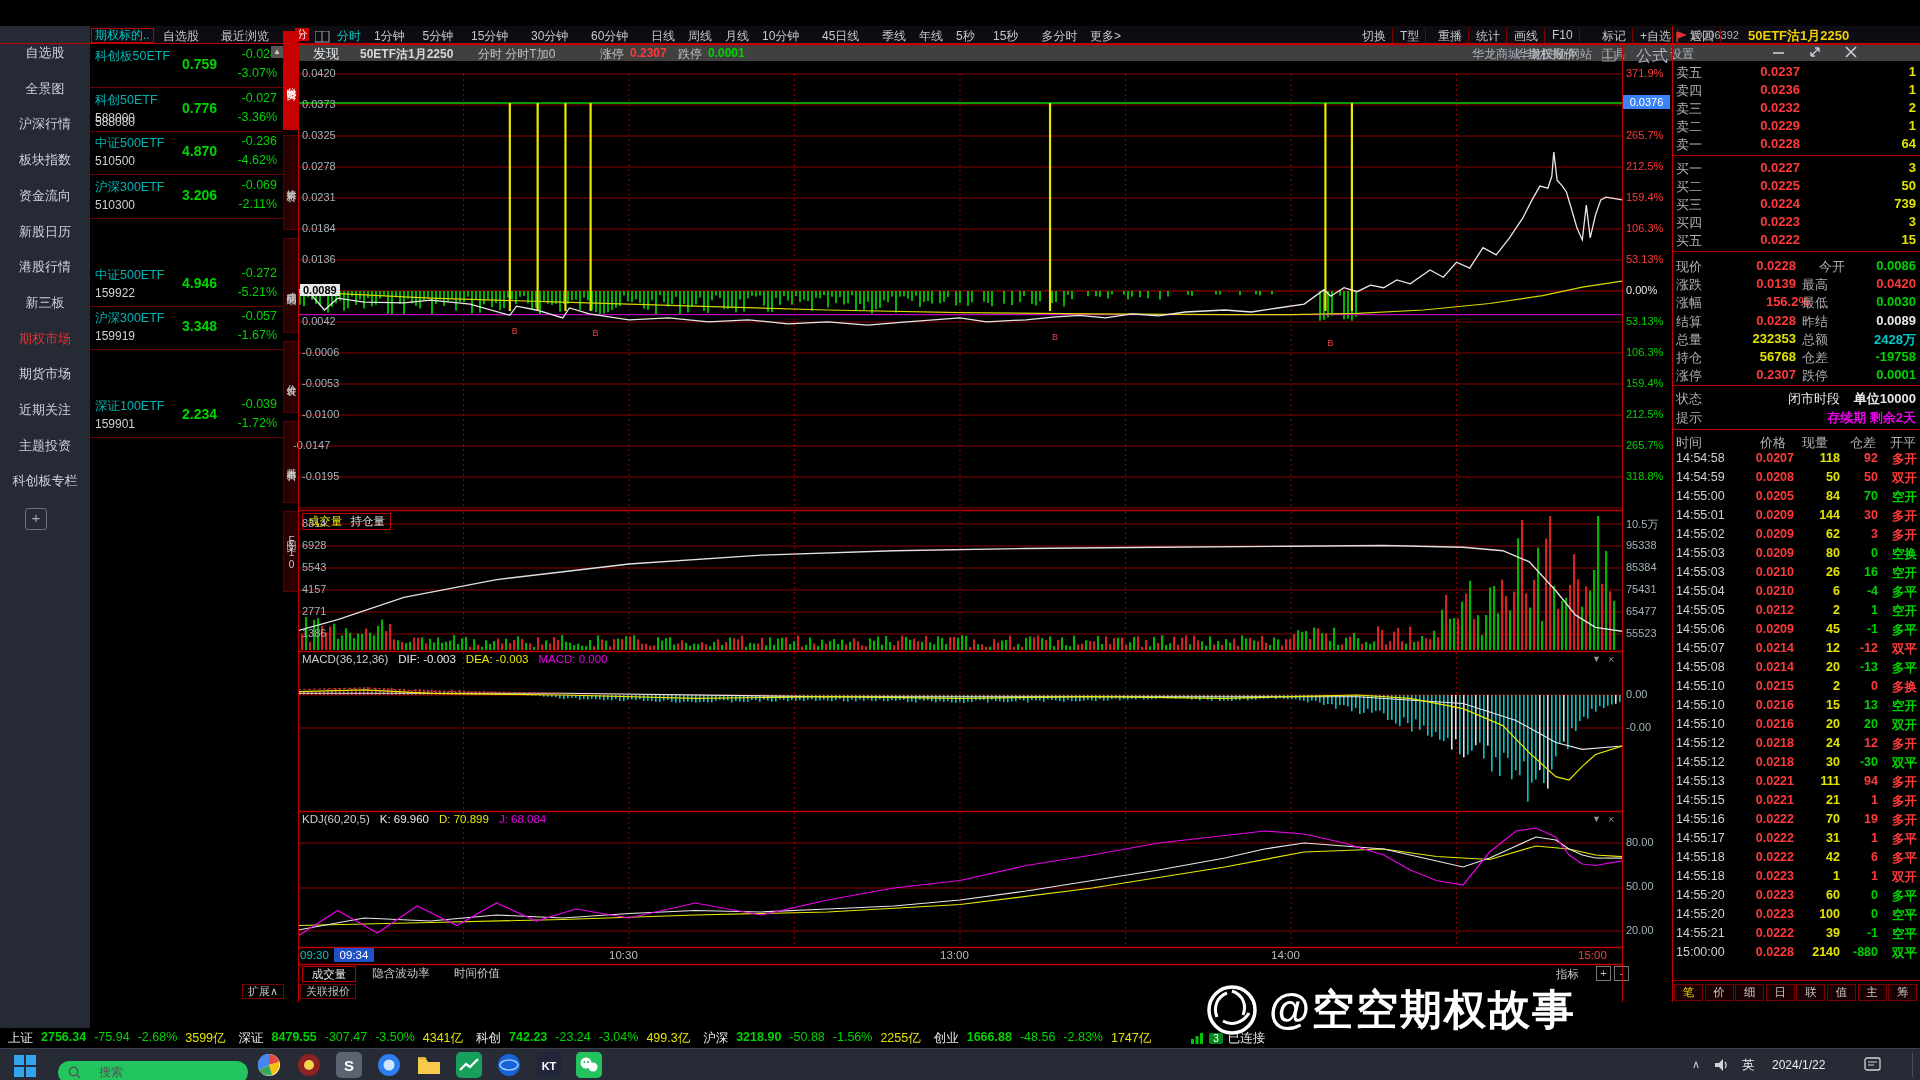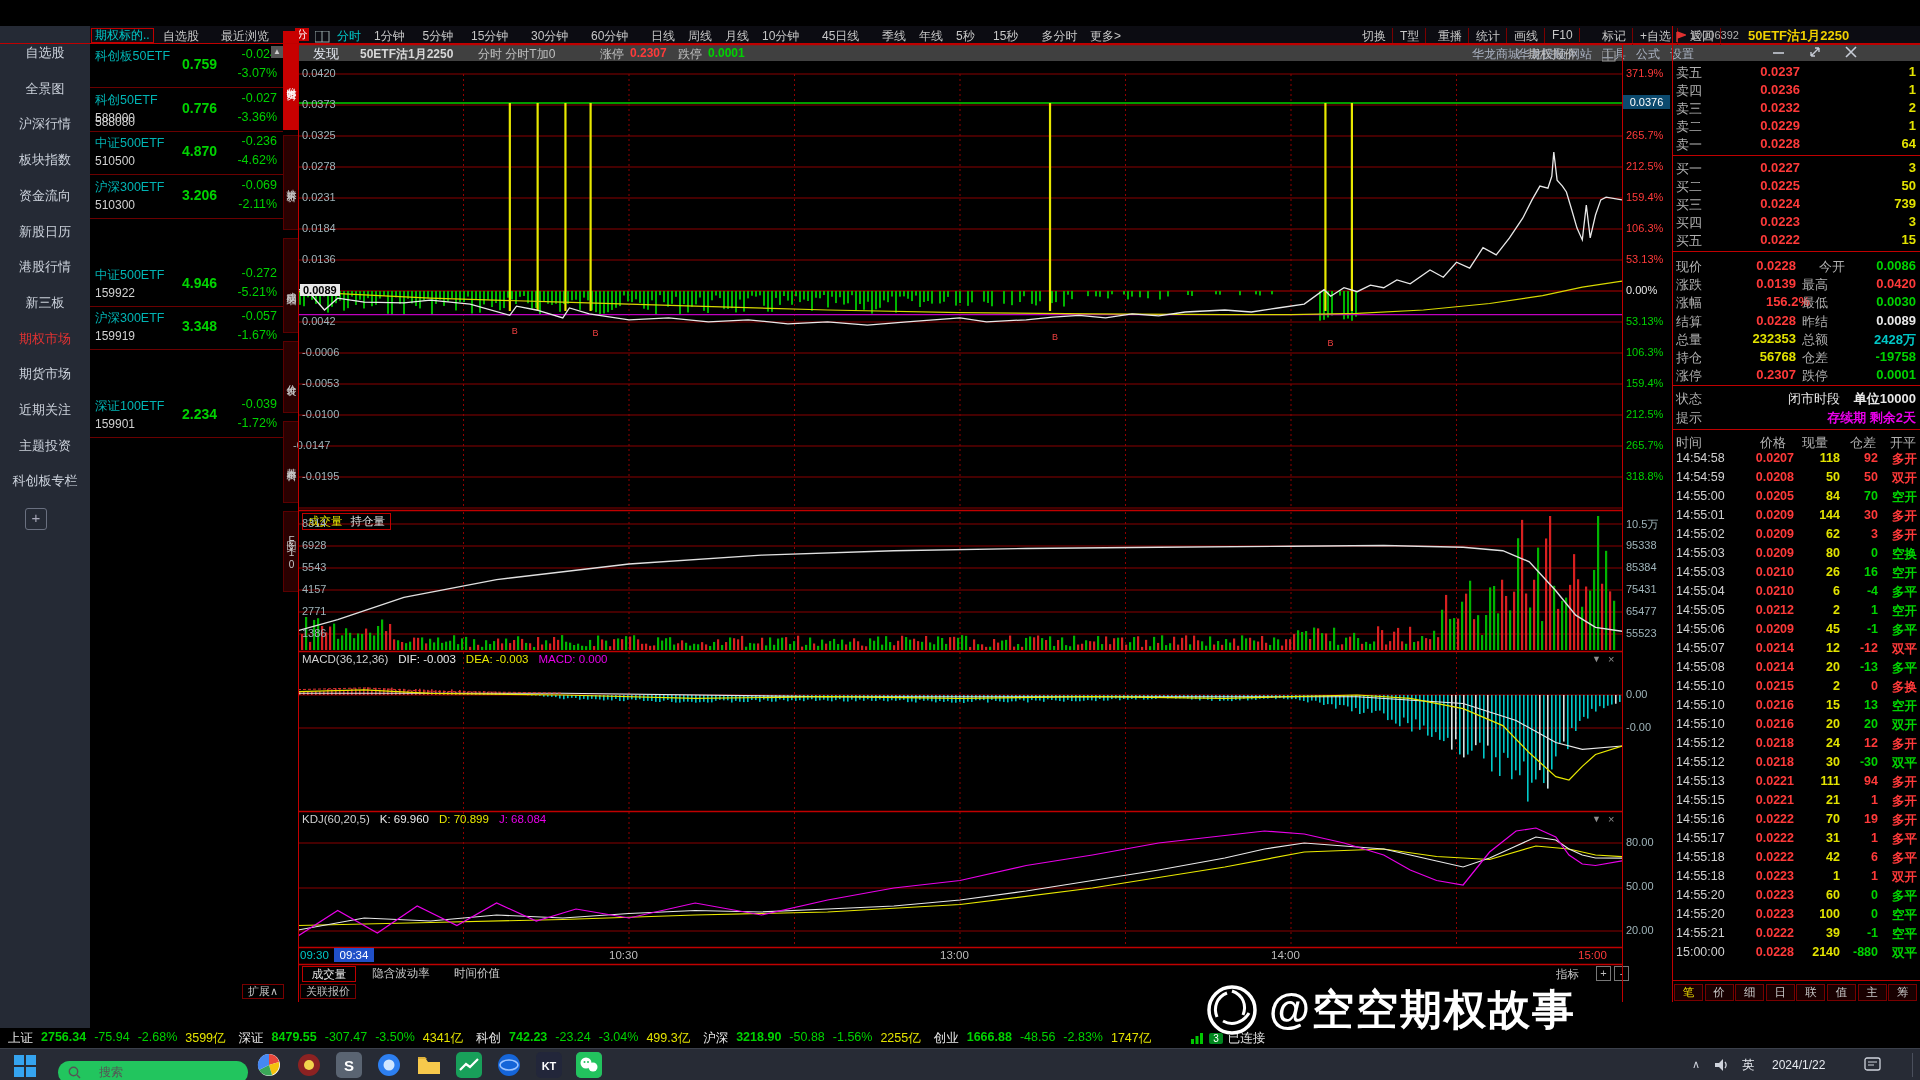"公式" div { font-size: 12px -> 16px }
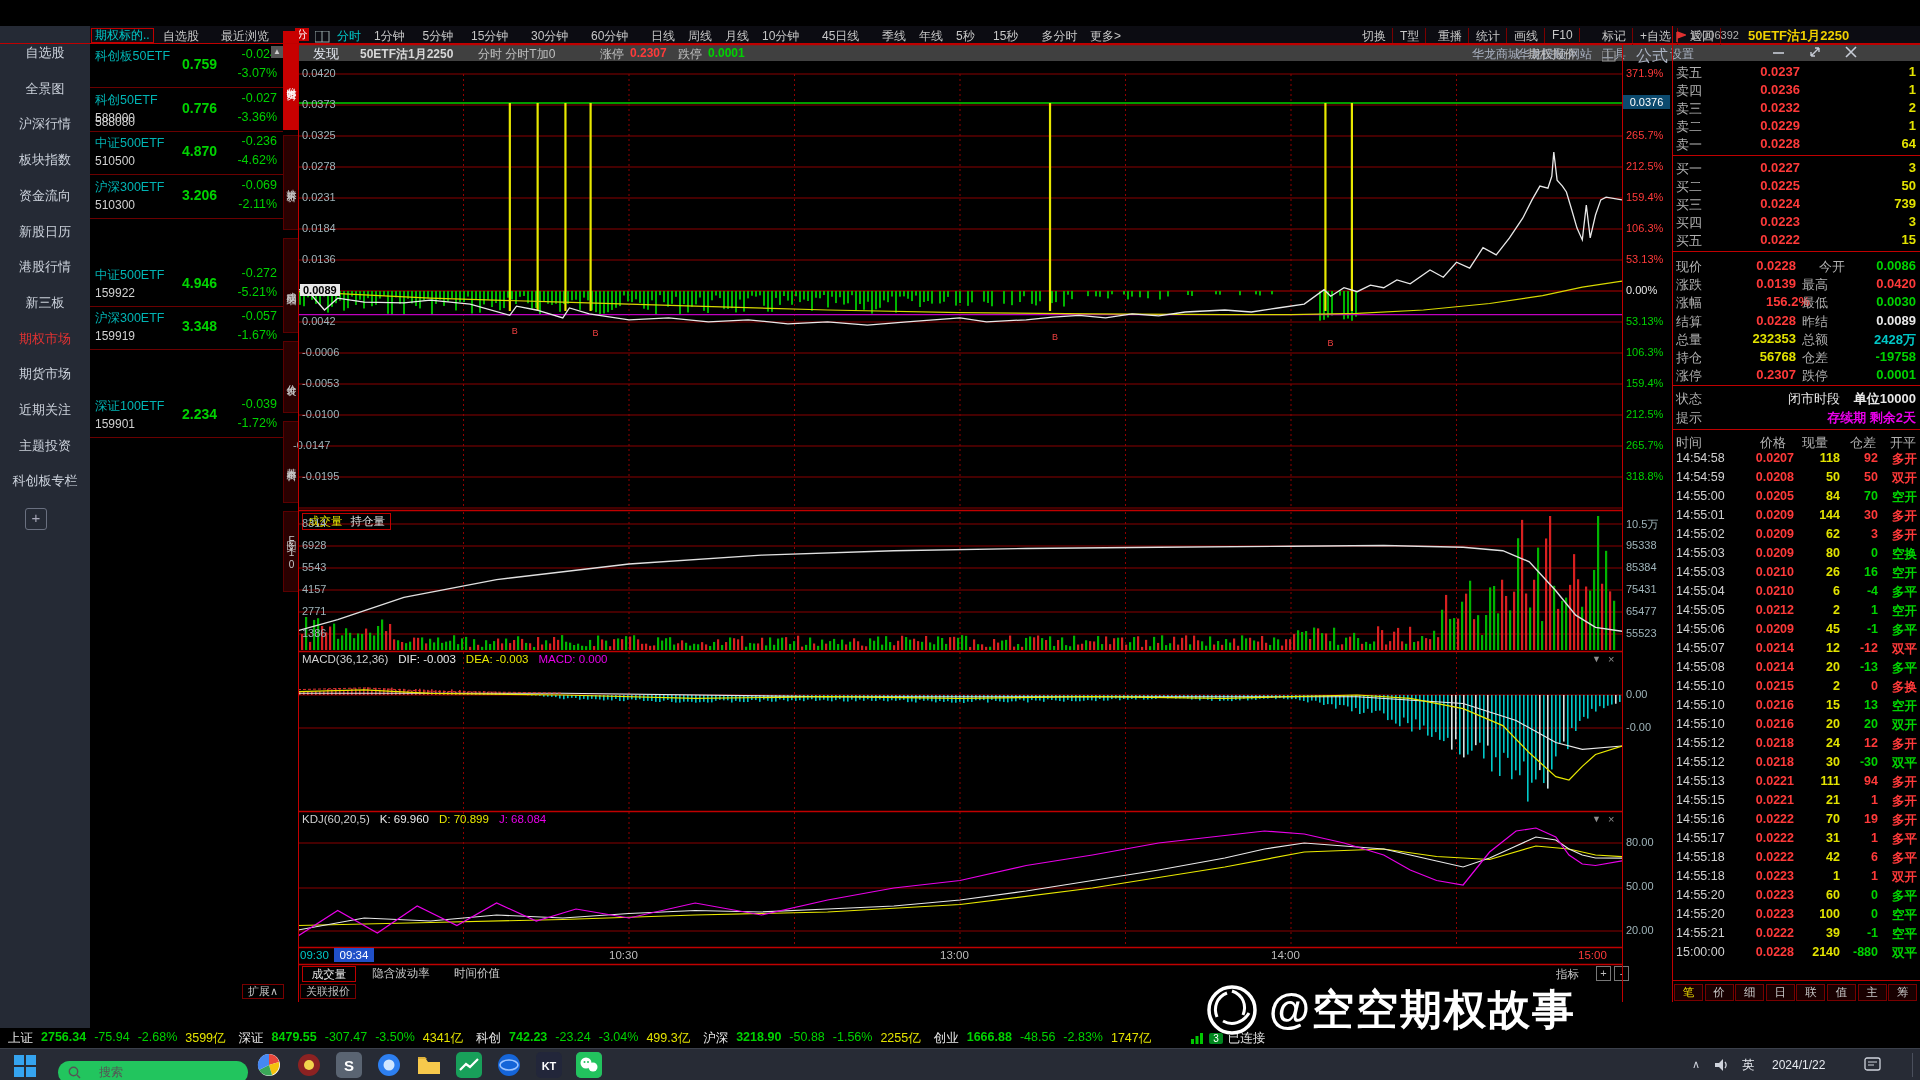"0.0376" div.axlbl { background: #0c4a6e -> #3b82f6 }
